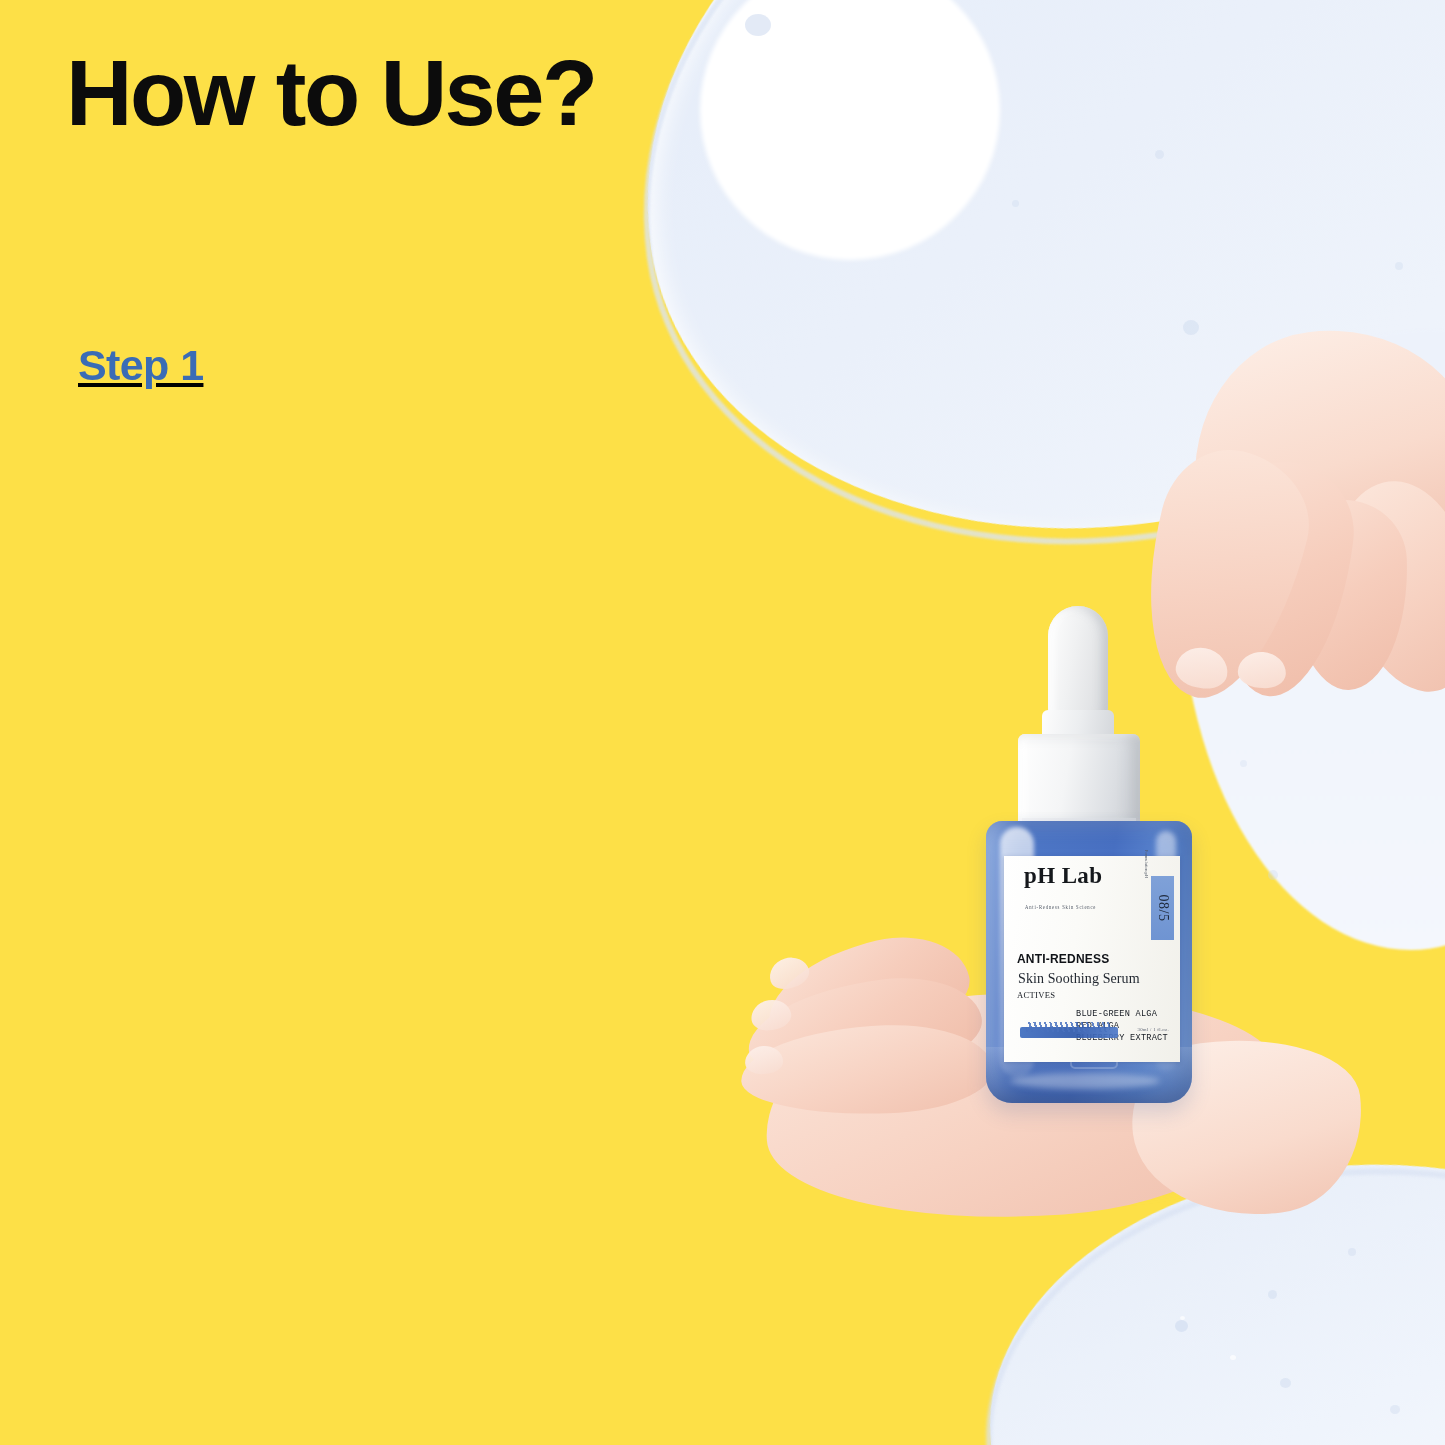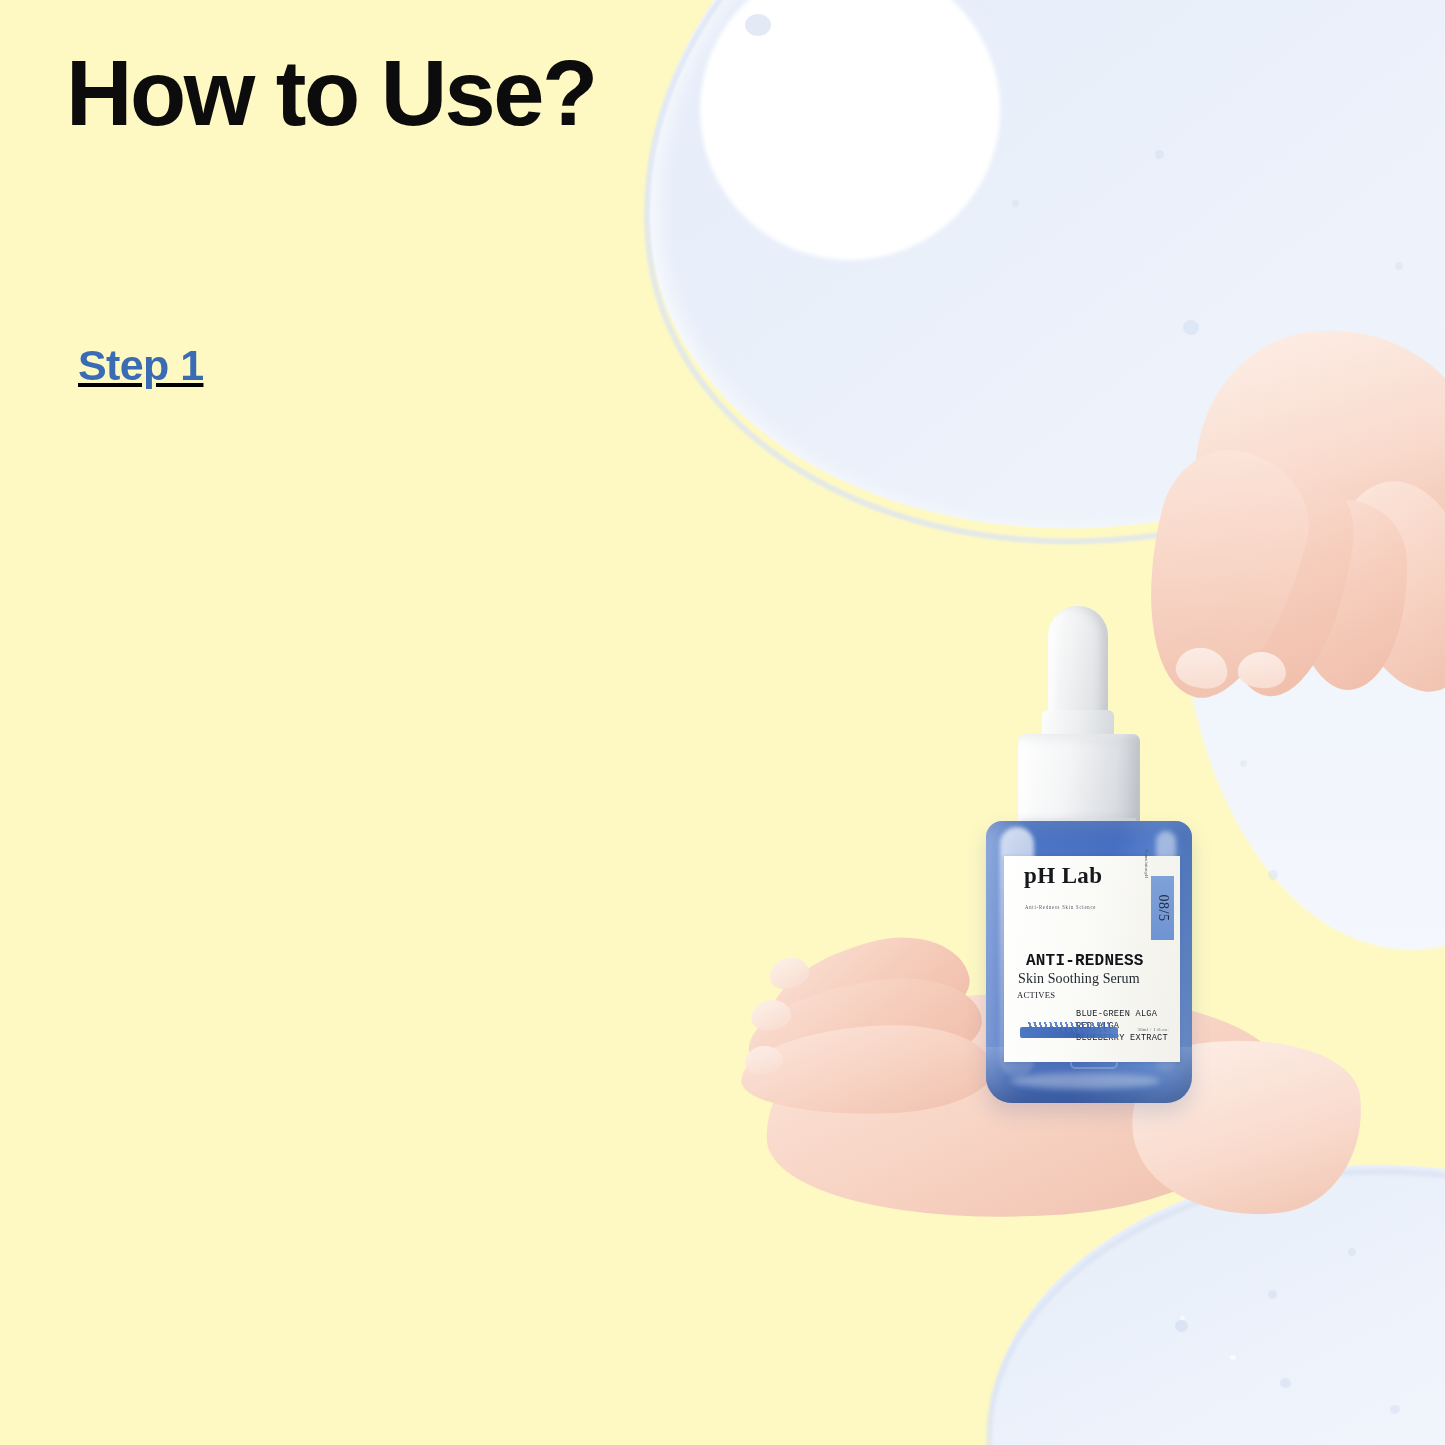"How to Use?" #stage { background: #fef9c3 -> #fde047 }
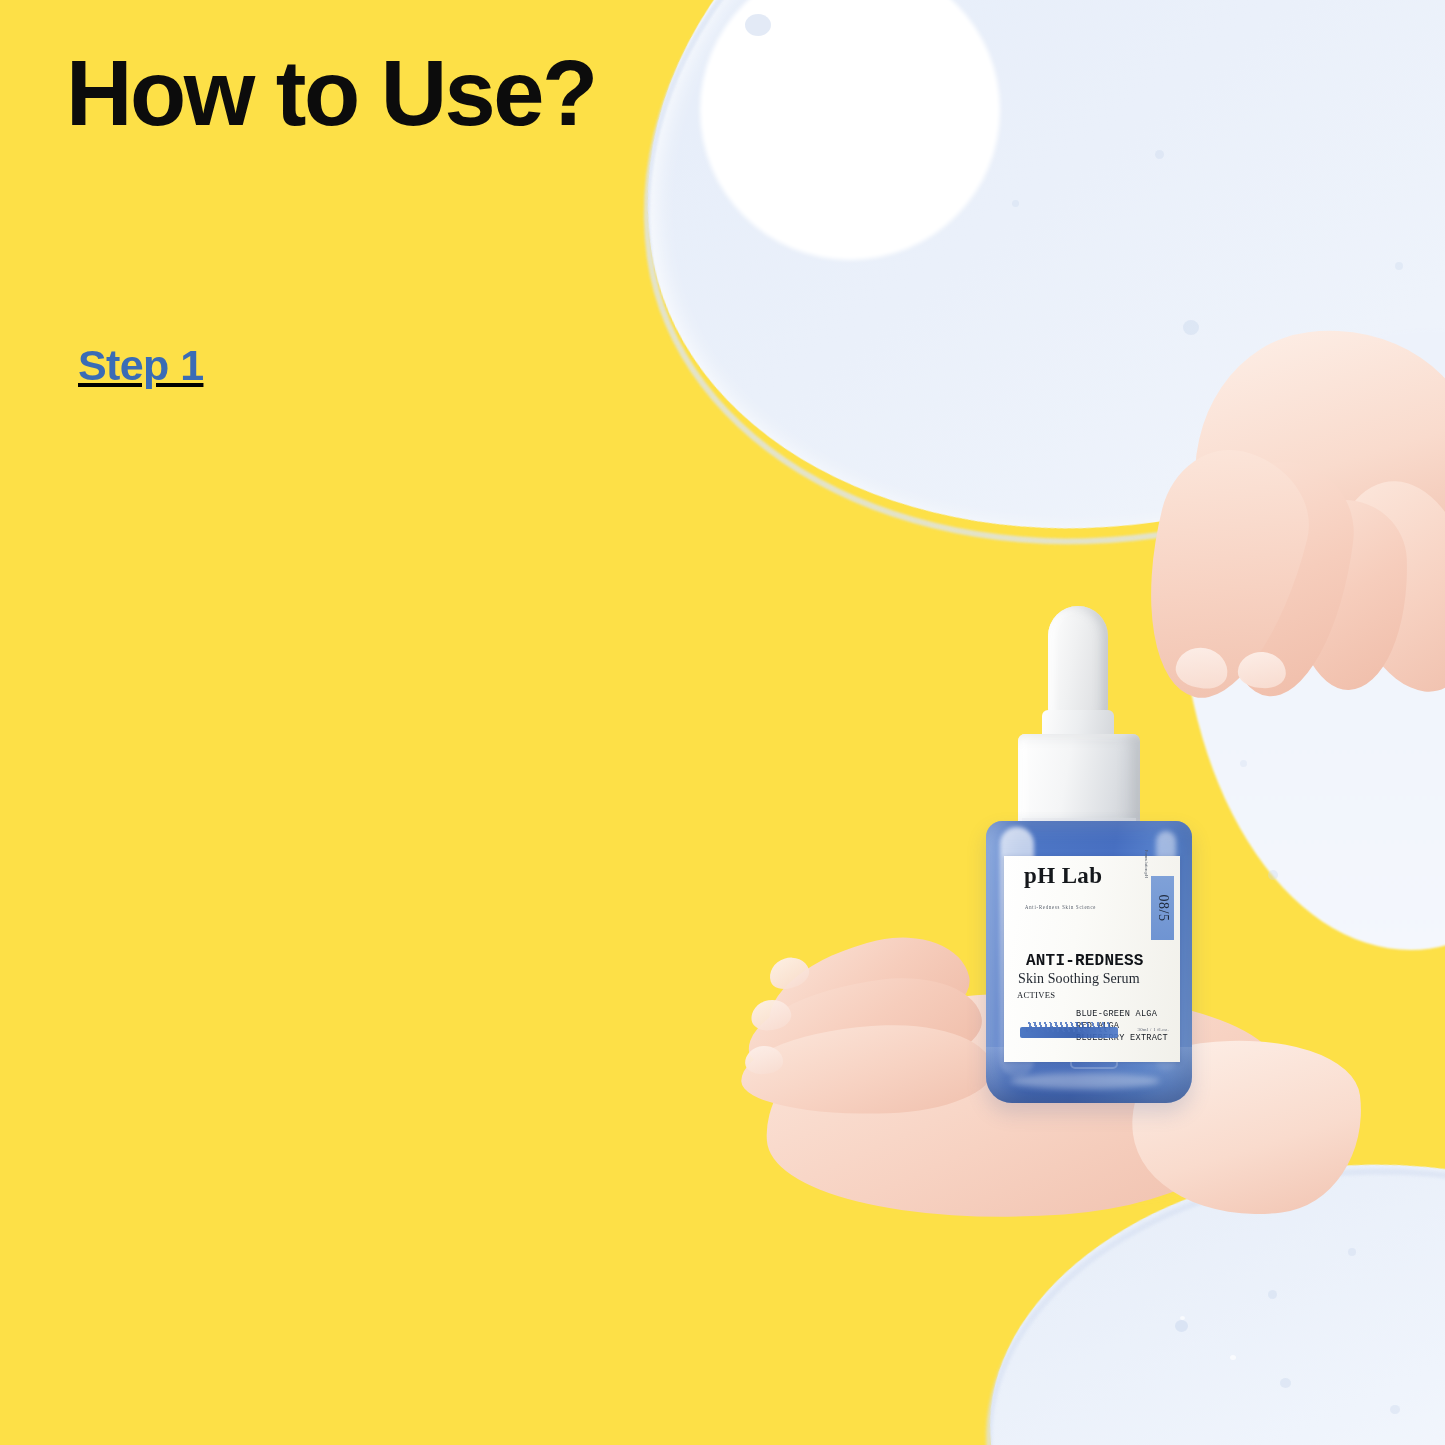"ANTI-REDNESS" .prod-name { font-family: Liberation Mono, monospace -> Liberation Sans, sans-serif; font-size: 16px -> 12px; left: 22px -> 13px }
